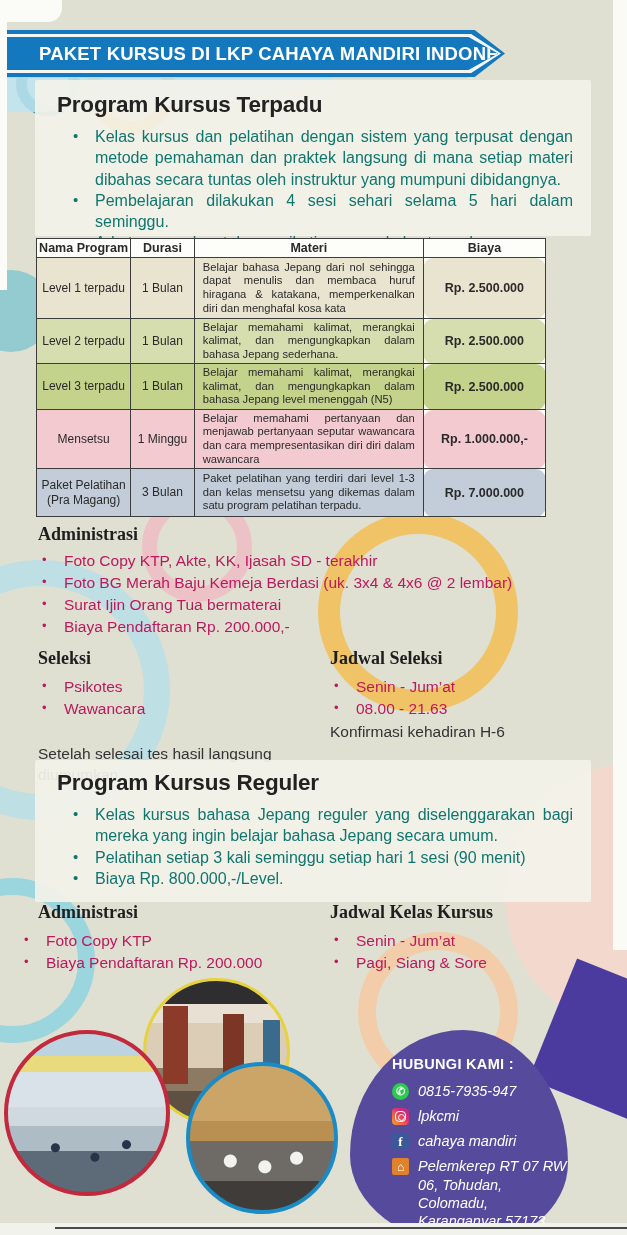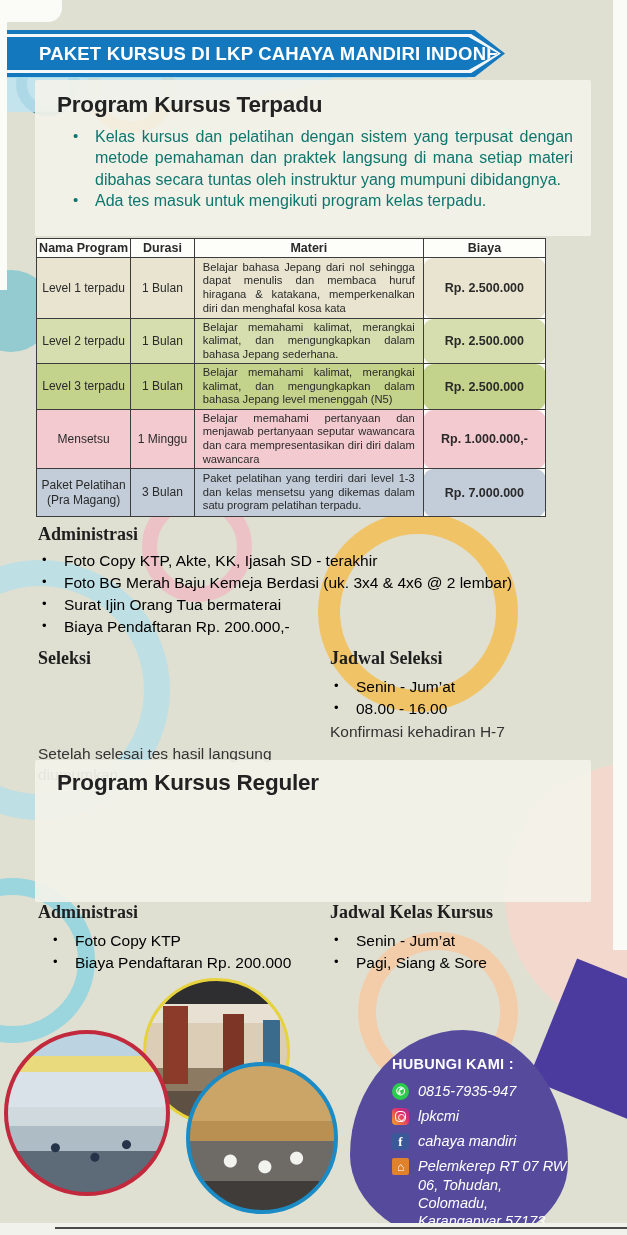"Pembelajaran dilakukan 4 sesi sehari" li { html: none -> <li>Pembelajaran dilakukan 4 sesi sehari selama 5 hari dalam seminggu.</li> }
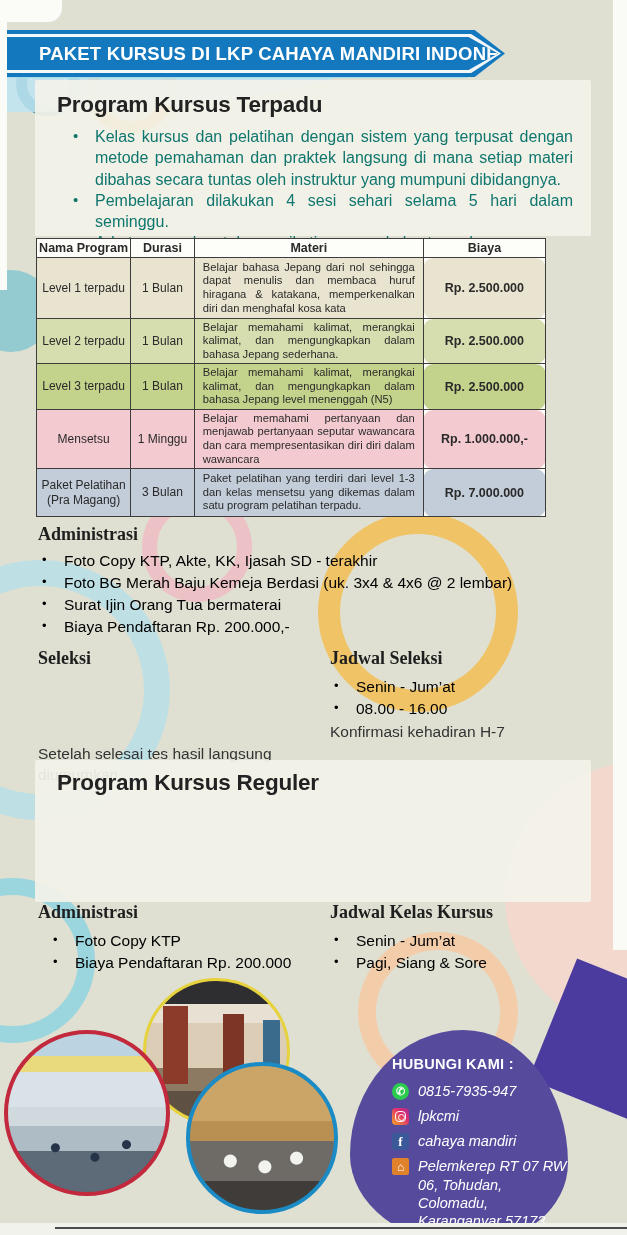"Foto Copy KTP, Akte, KK," .s-list li { color: #000000 -> #be185d }
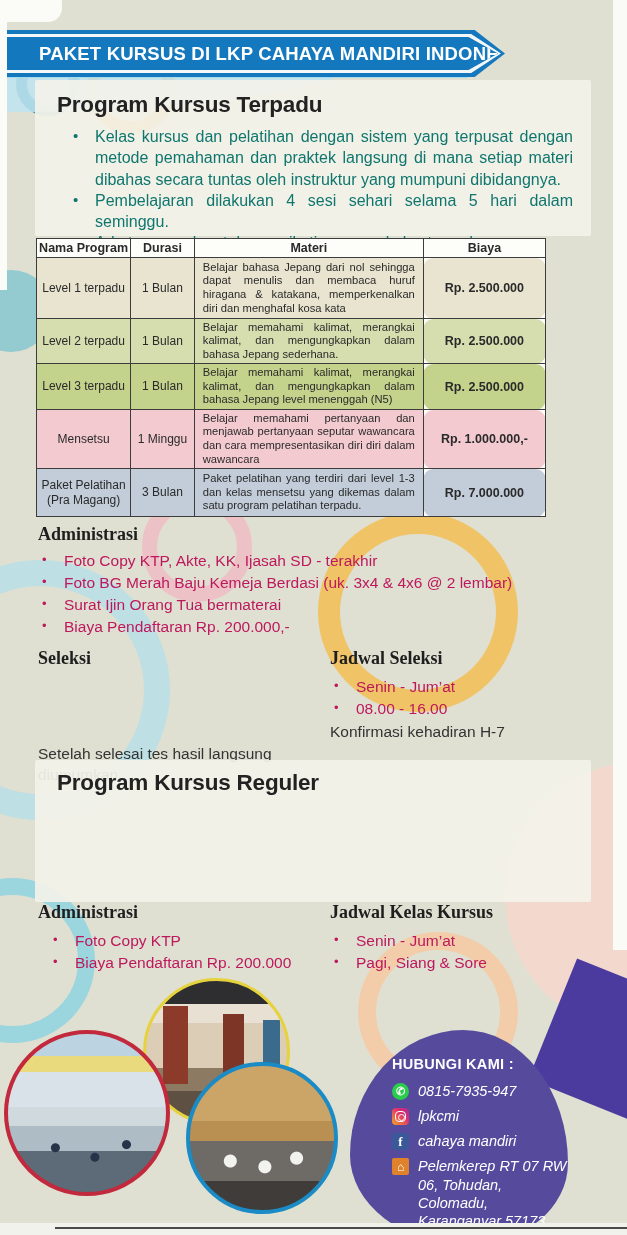"Psikotes" li { html: none -> <li>Psikotes</li> }
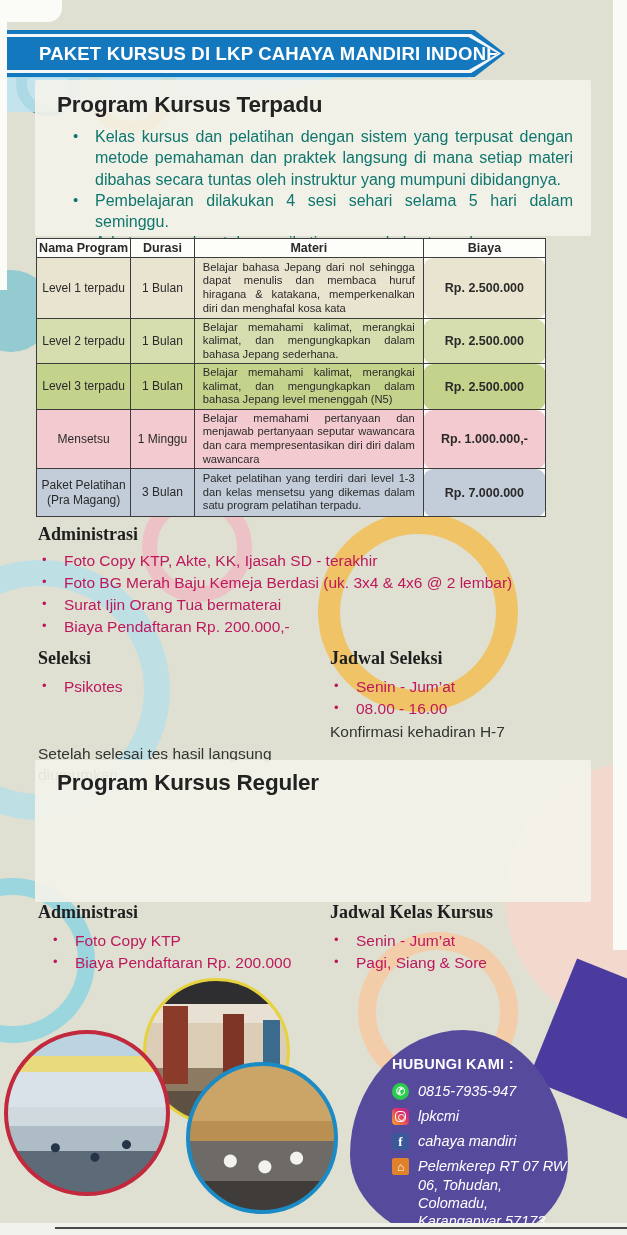"Wawancara" li { html: none -> <li>Wawancara</li> }
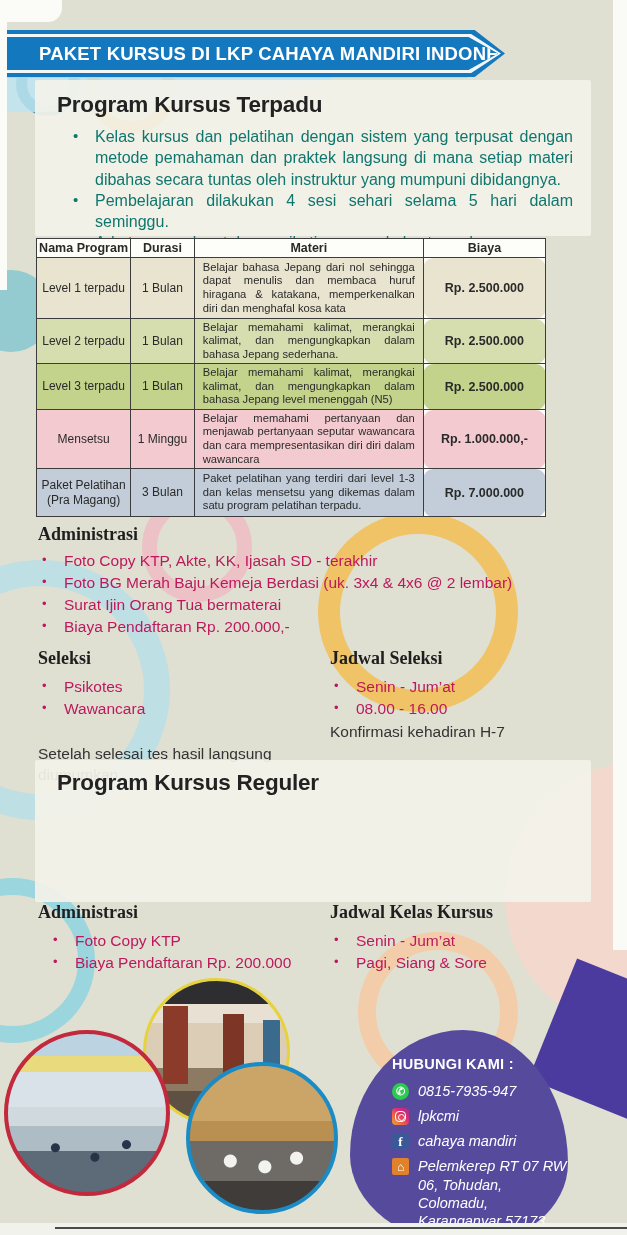"08.00 - 16.00" li { text: 16.00 -> 21.63 }
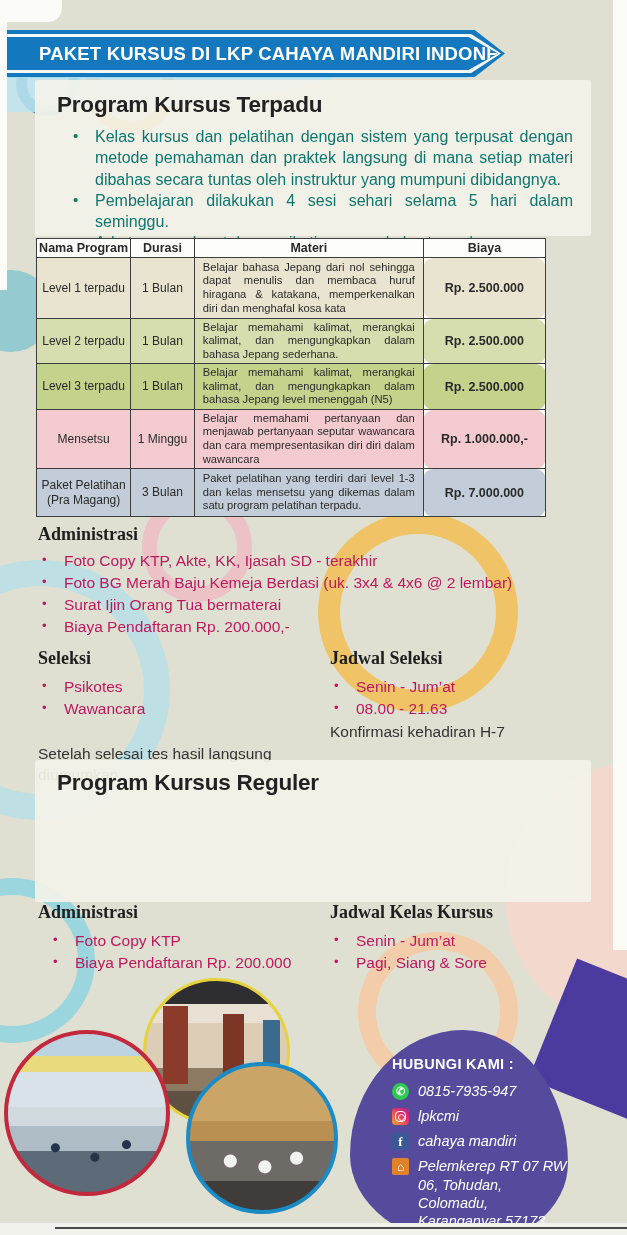"Konfirmasi kehadiran H-7" div.s-note { text: H-7 -> H-6 }
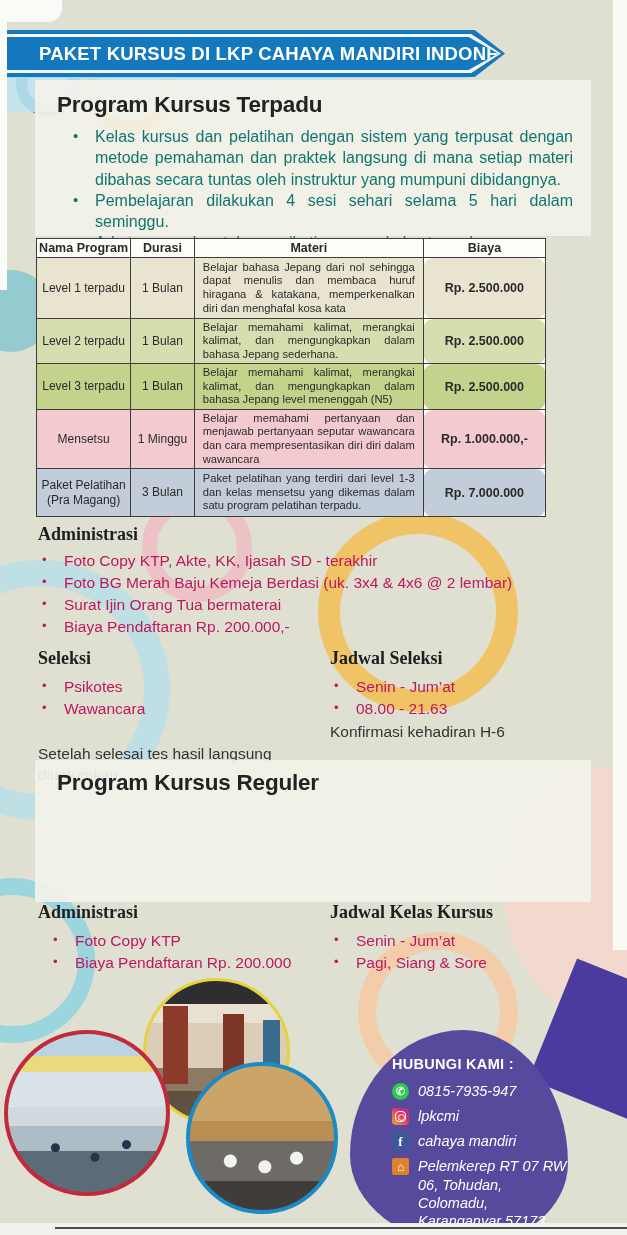"Kelas kursus bahasa Jepang reguler" ul.p-bullets { html: none -> <ul> <li>Kelas kursus bahasa Jepang reguler yang diselenggarakan bagi mereka yang ingin belajar bahasa Jepang secara umum.</li> <li>Pelatihan setiap 3 kali seminggu setiap hari 1 sesi (90 menit)</li> <li>Biaya Rp. 800.000,-/Level.</li> </ul> }
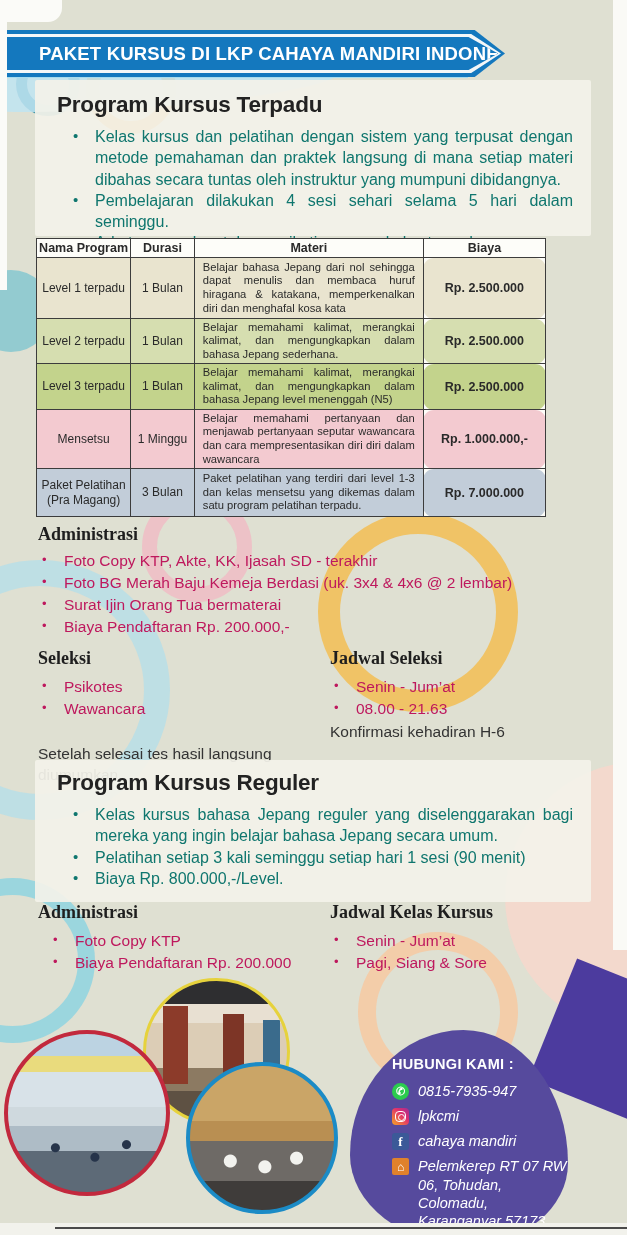"Foto Copy KTP" ul.s-list { left: 49px -> 20px }
